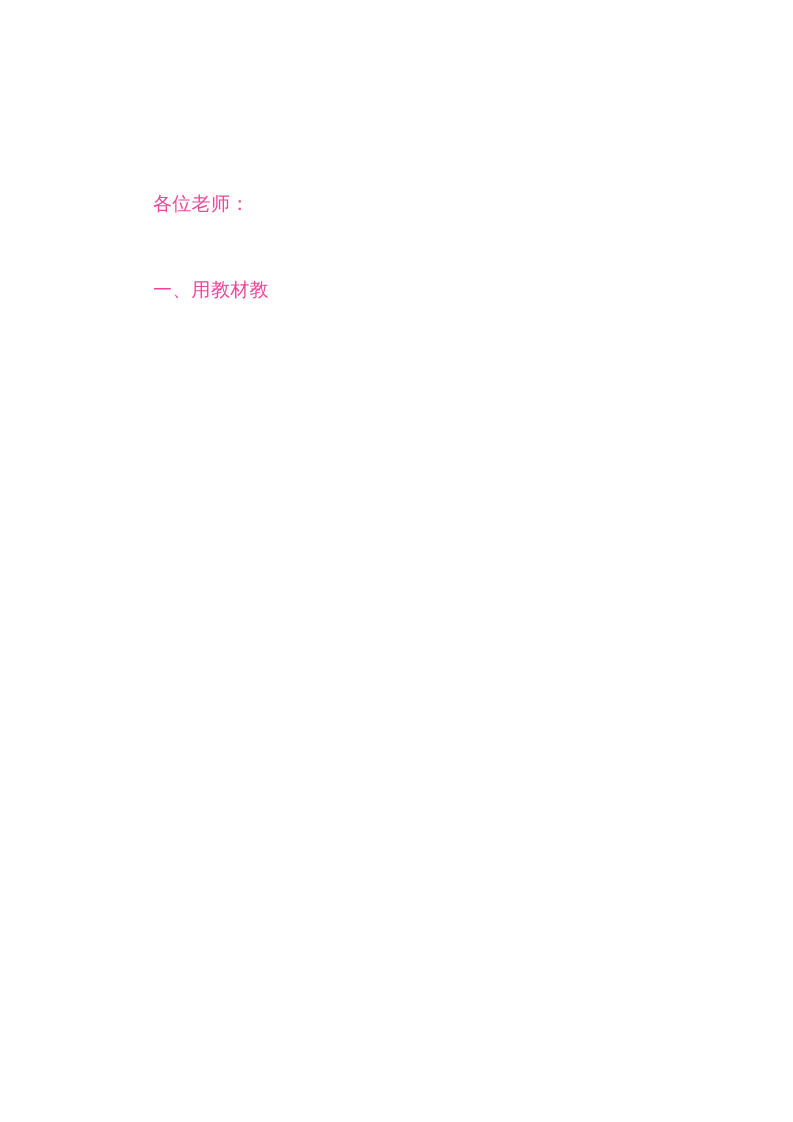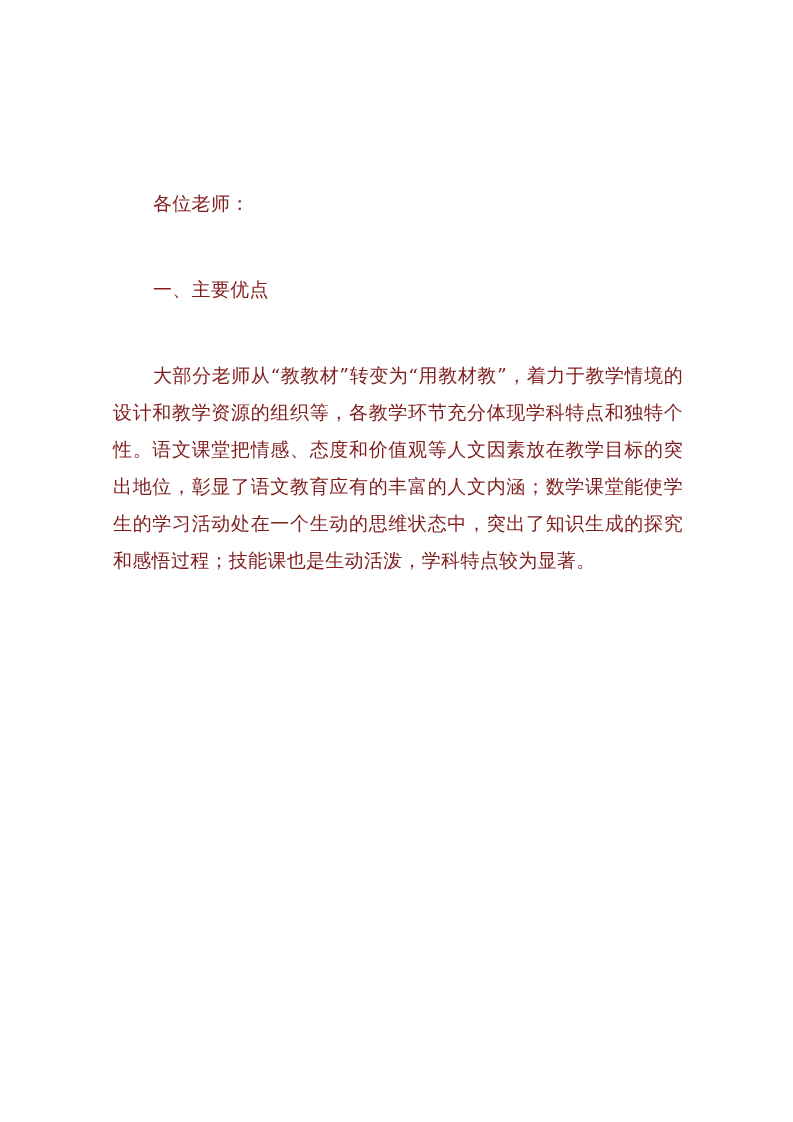"各位老师：" .page { color: #7f1d1d -> #ec4899 }
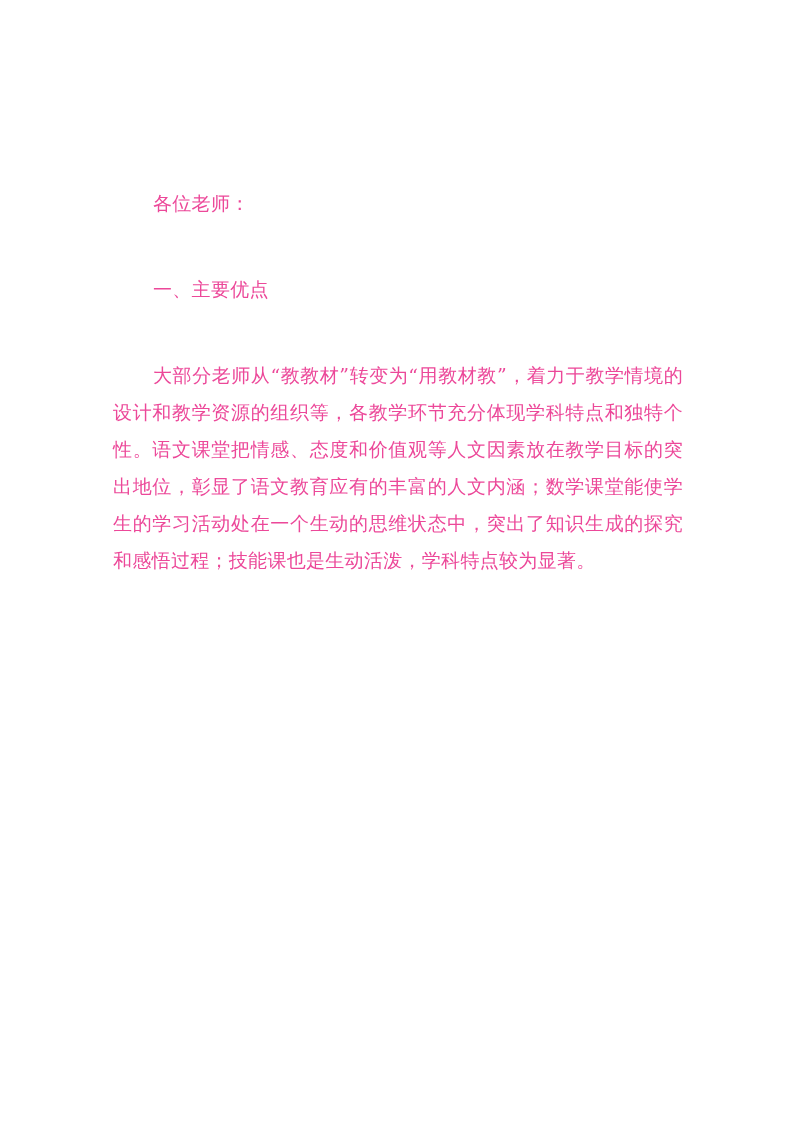"一、主要优点" p.para { text: 主要优点 -> 用教材教 }
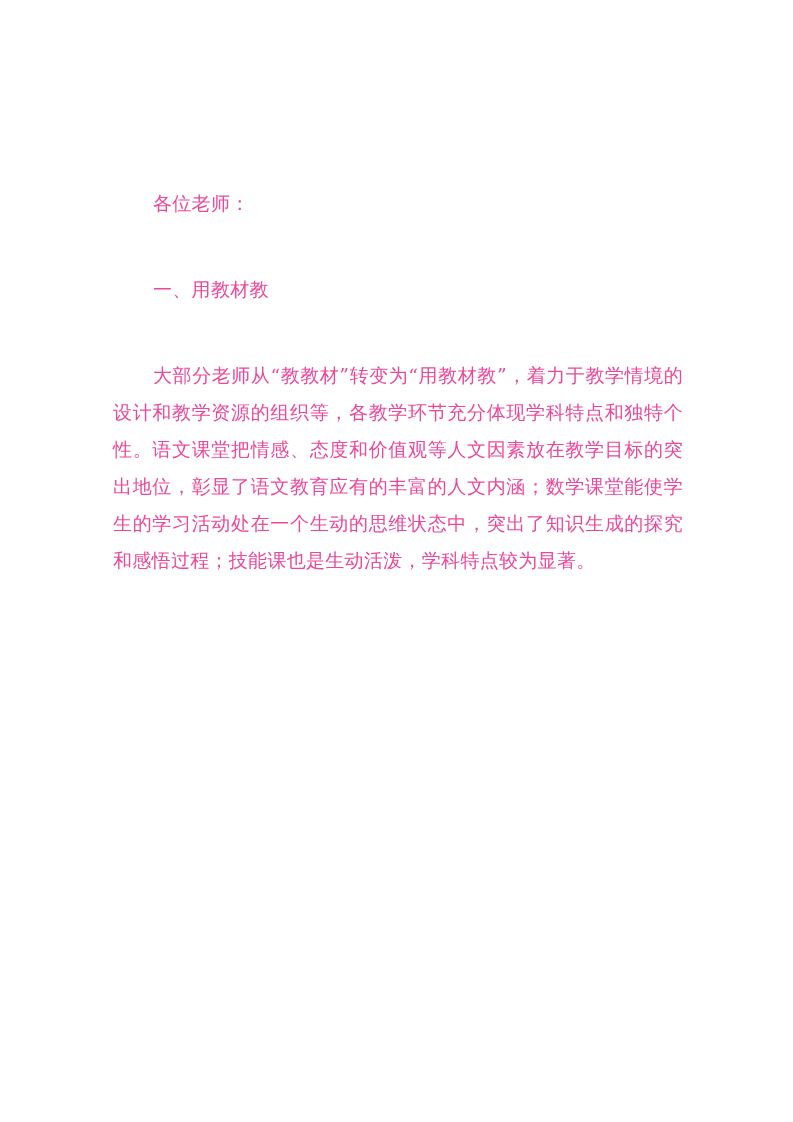"大部分老师从“教教材”转变为“用教材教”，着力于教学情境的设计和教学资源的组织等" p.para { html: <p>大部分老师从“教教材”转变为“用教材教”，着力于教学情境的设计和教学资源的组织等，各教学环节充分体现学科特点和独特个性。语文课堂把情感、态度和价值观等人文因素放在教学目标的突出地位，彰显了语文教育应有的丰富的人文内涵；数学课堂能使学生的学习活动处在一个生动的思维状态中，突出了知识生成的探究和感悟过程；技能课也是生动活泼，学科特点较为显著。</p> -> none }
